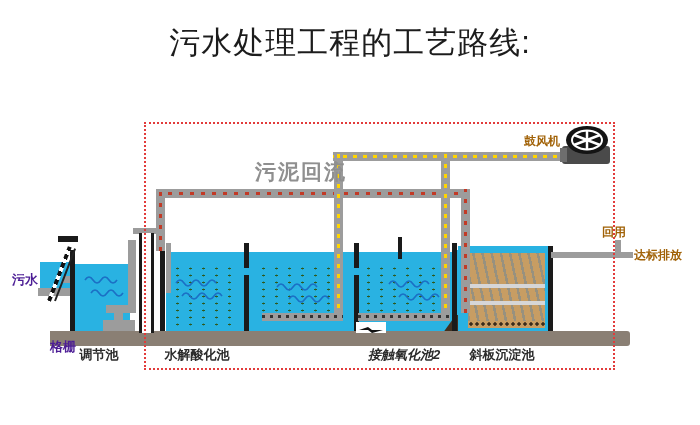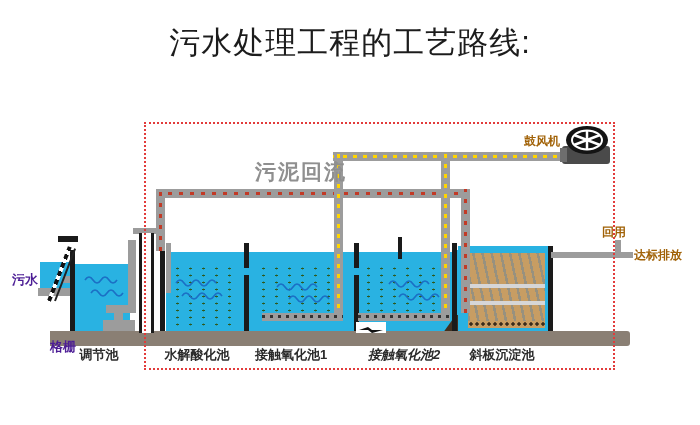"接触氧化池1" div.abs { html: <div>接触氧化池1</div> -> none }
